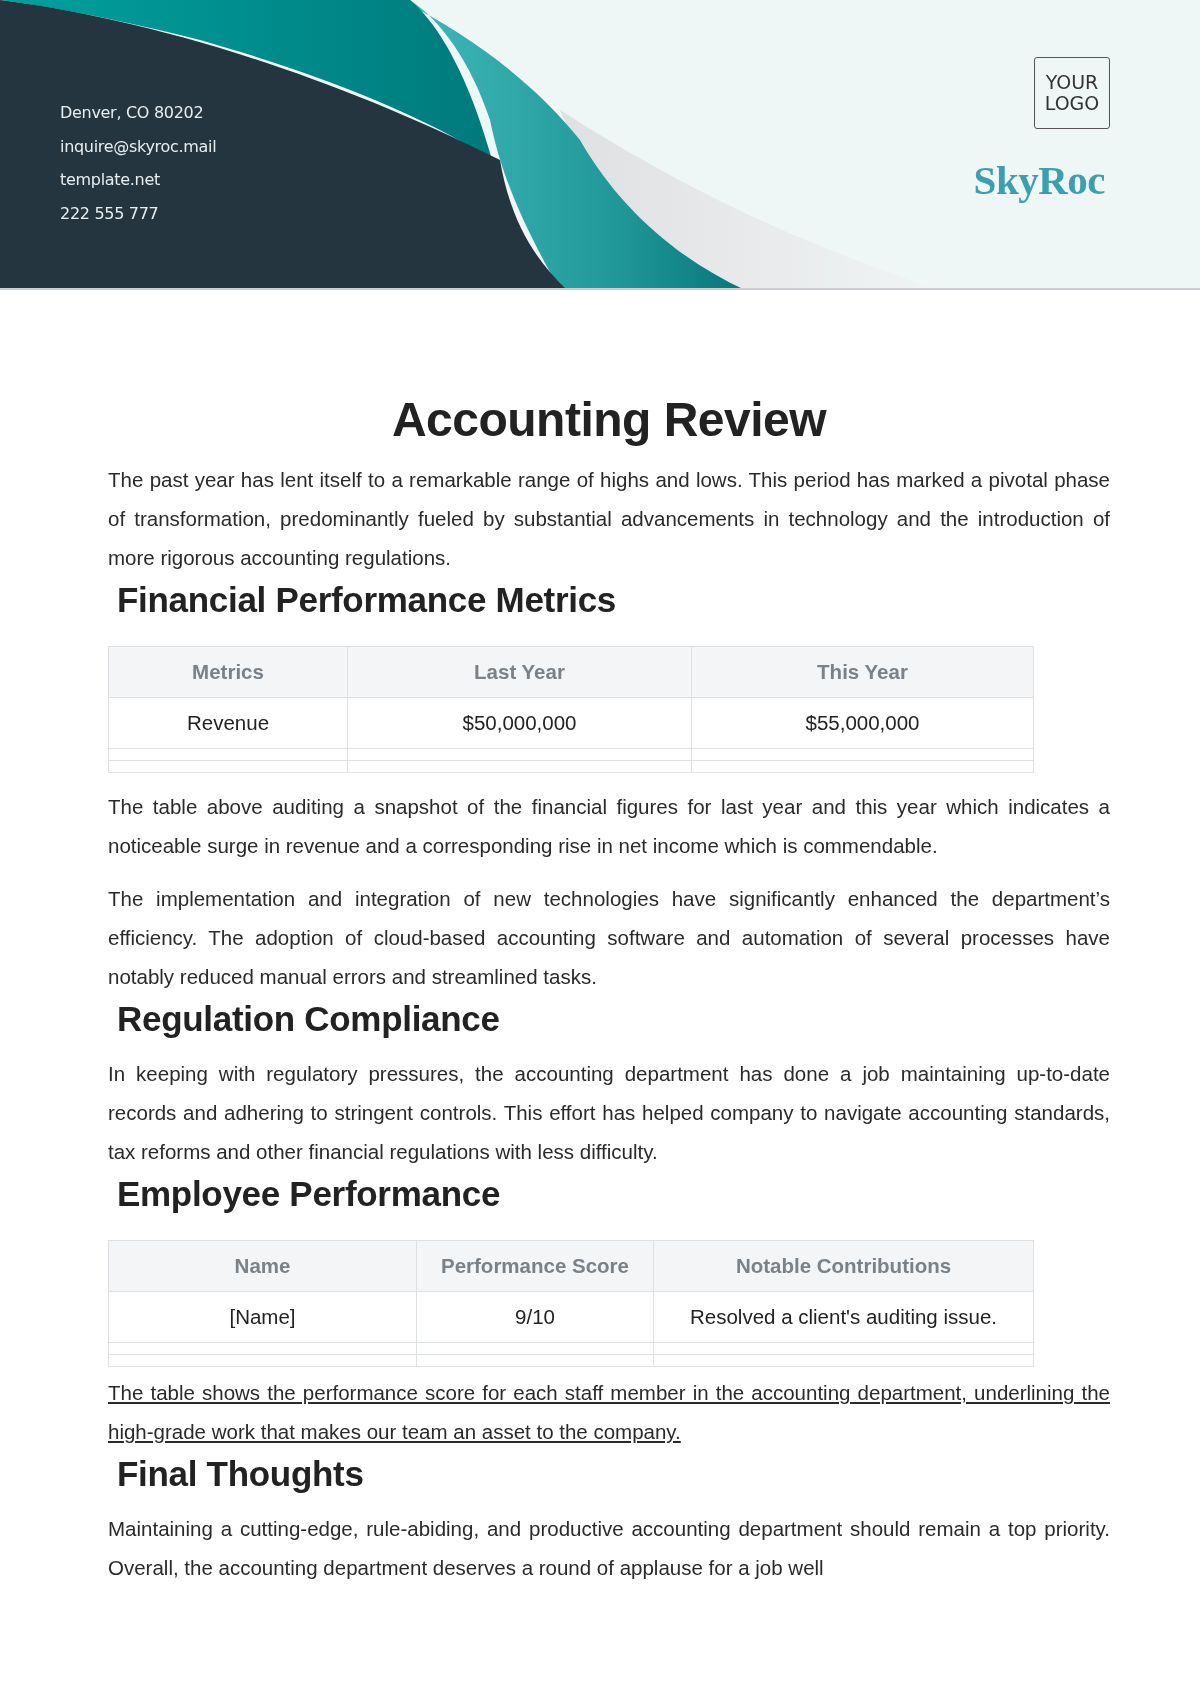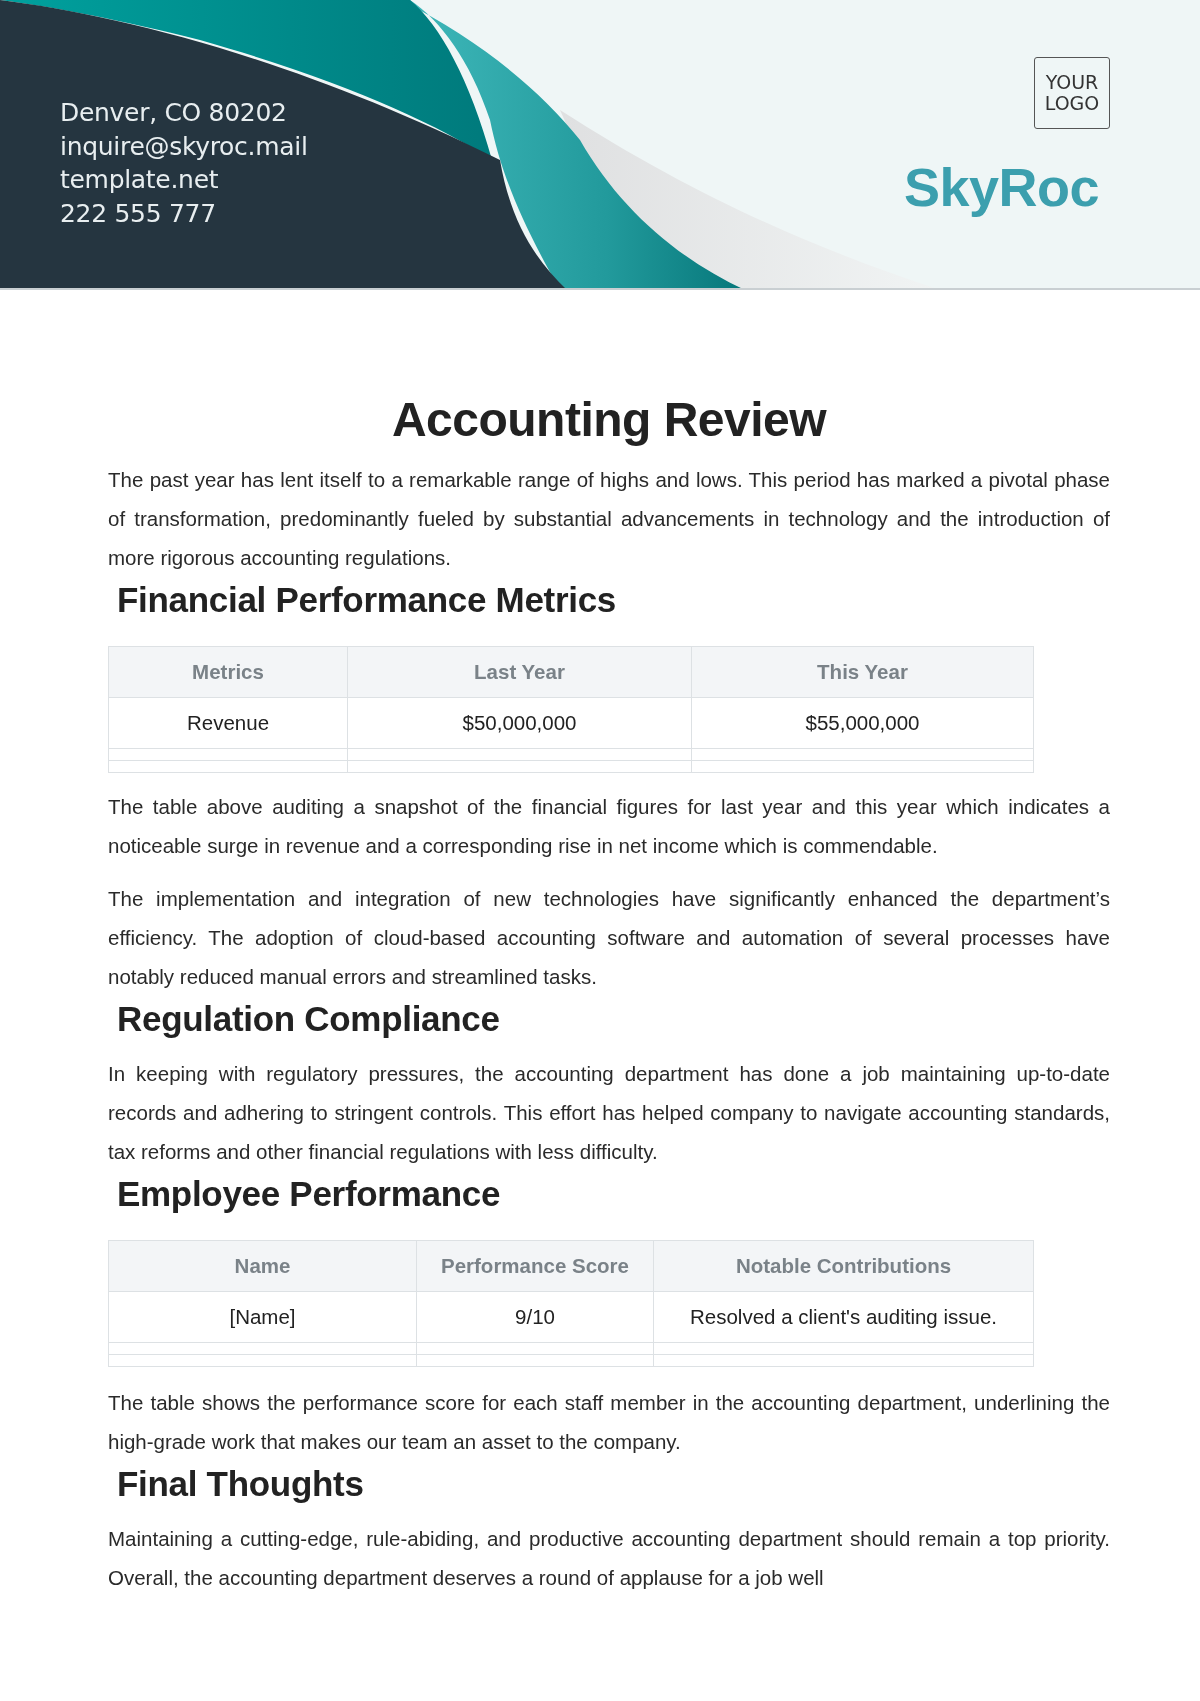"Denver, CO 80202" .contact { font-size: 25px -> 16px }
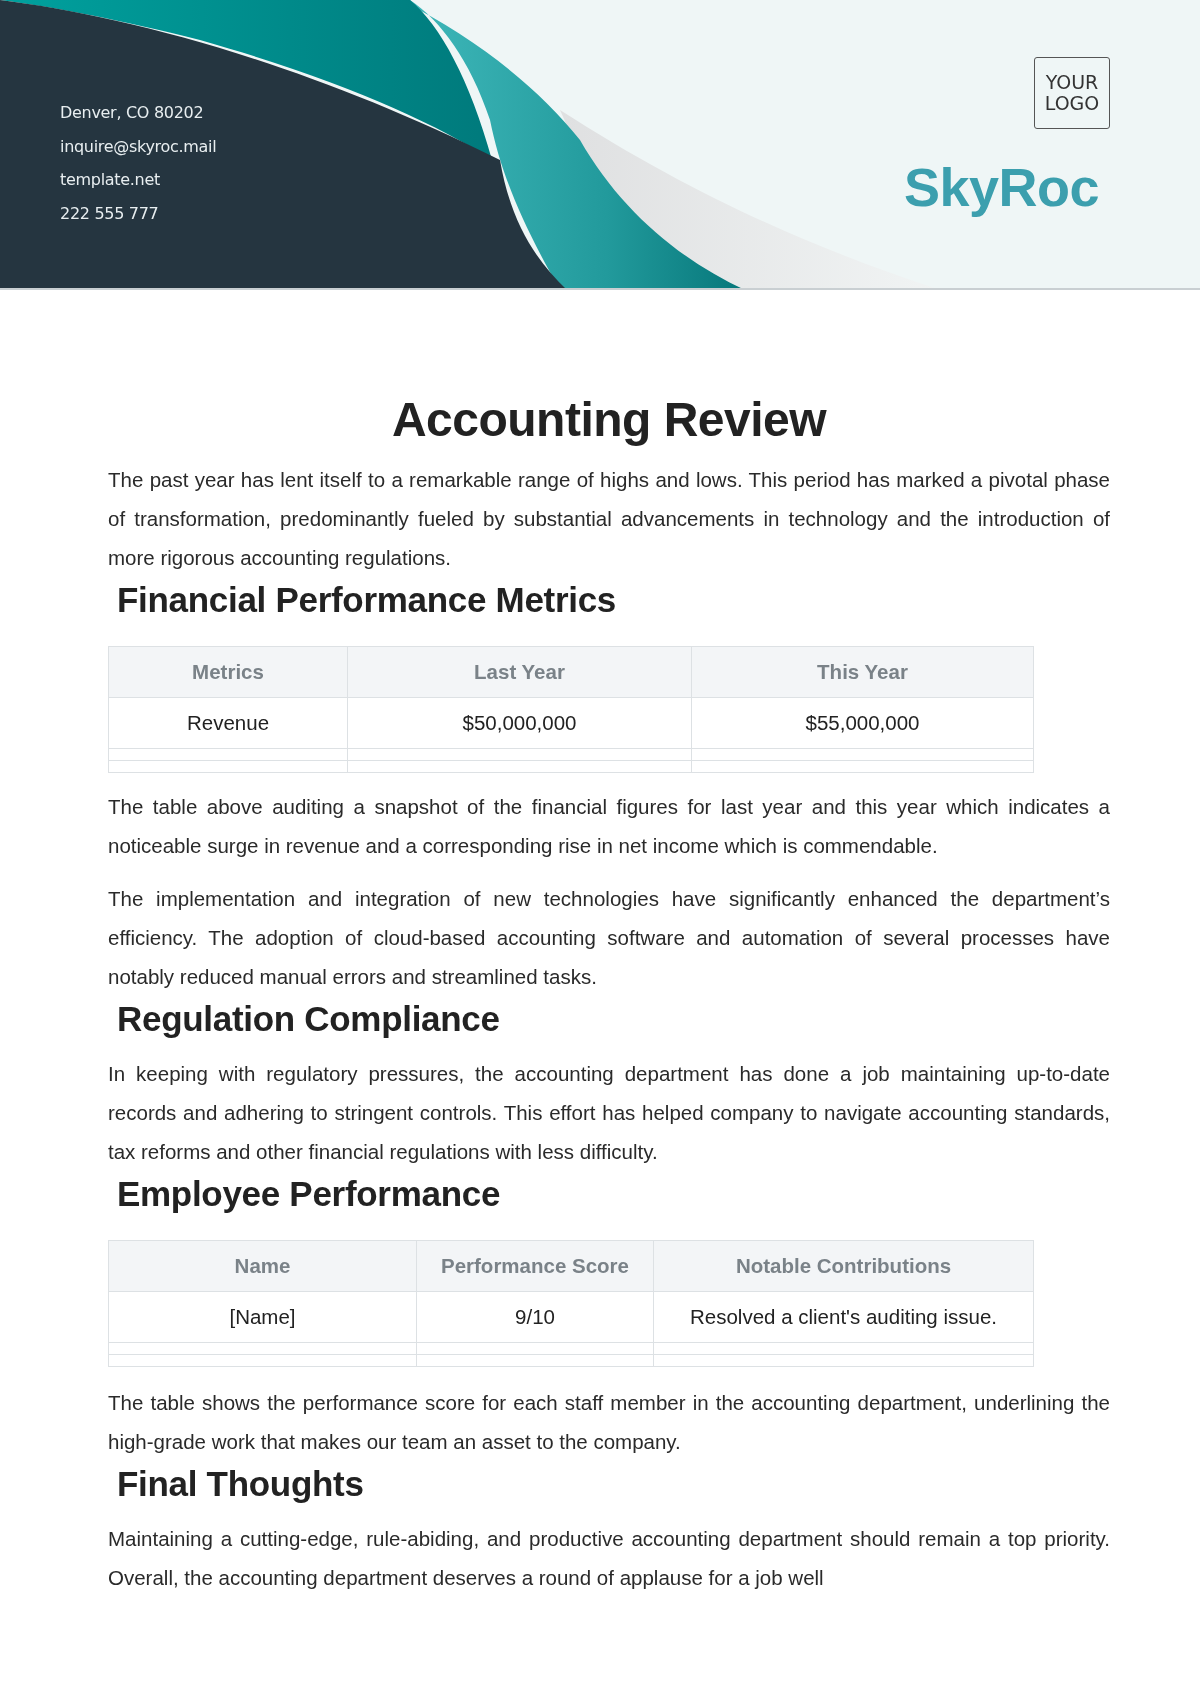"SkyRoc" .brand { font-family: Liberation Sans, sans-serif -> Liberation Serif, serif; font-size: 54px -> 41px; right: 101px -> 95px }
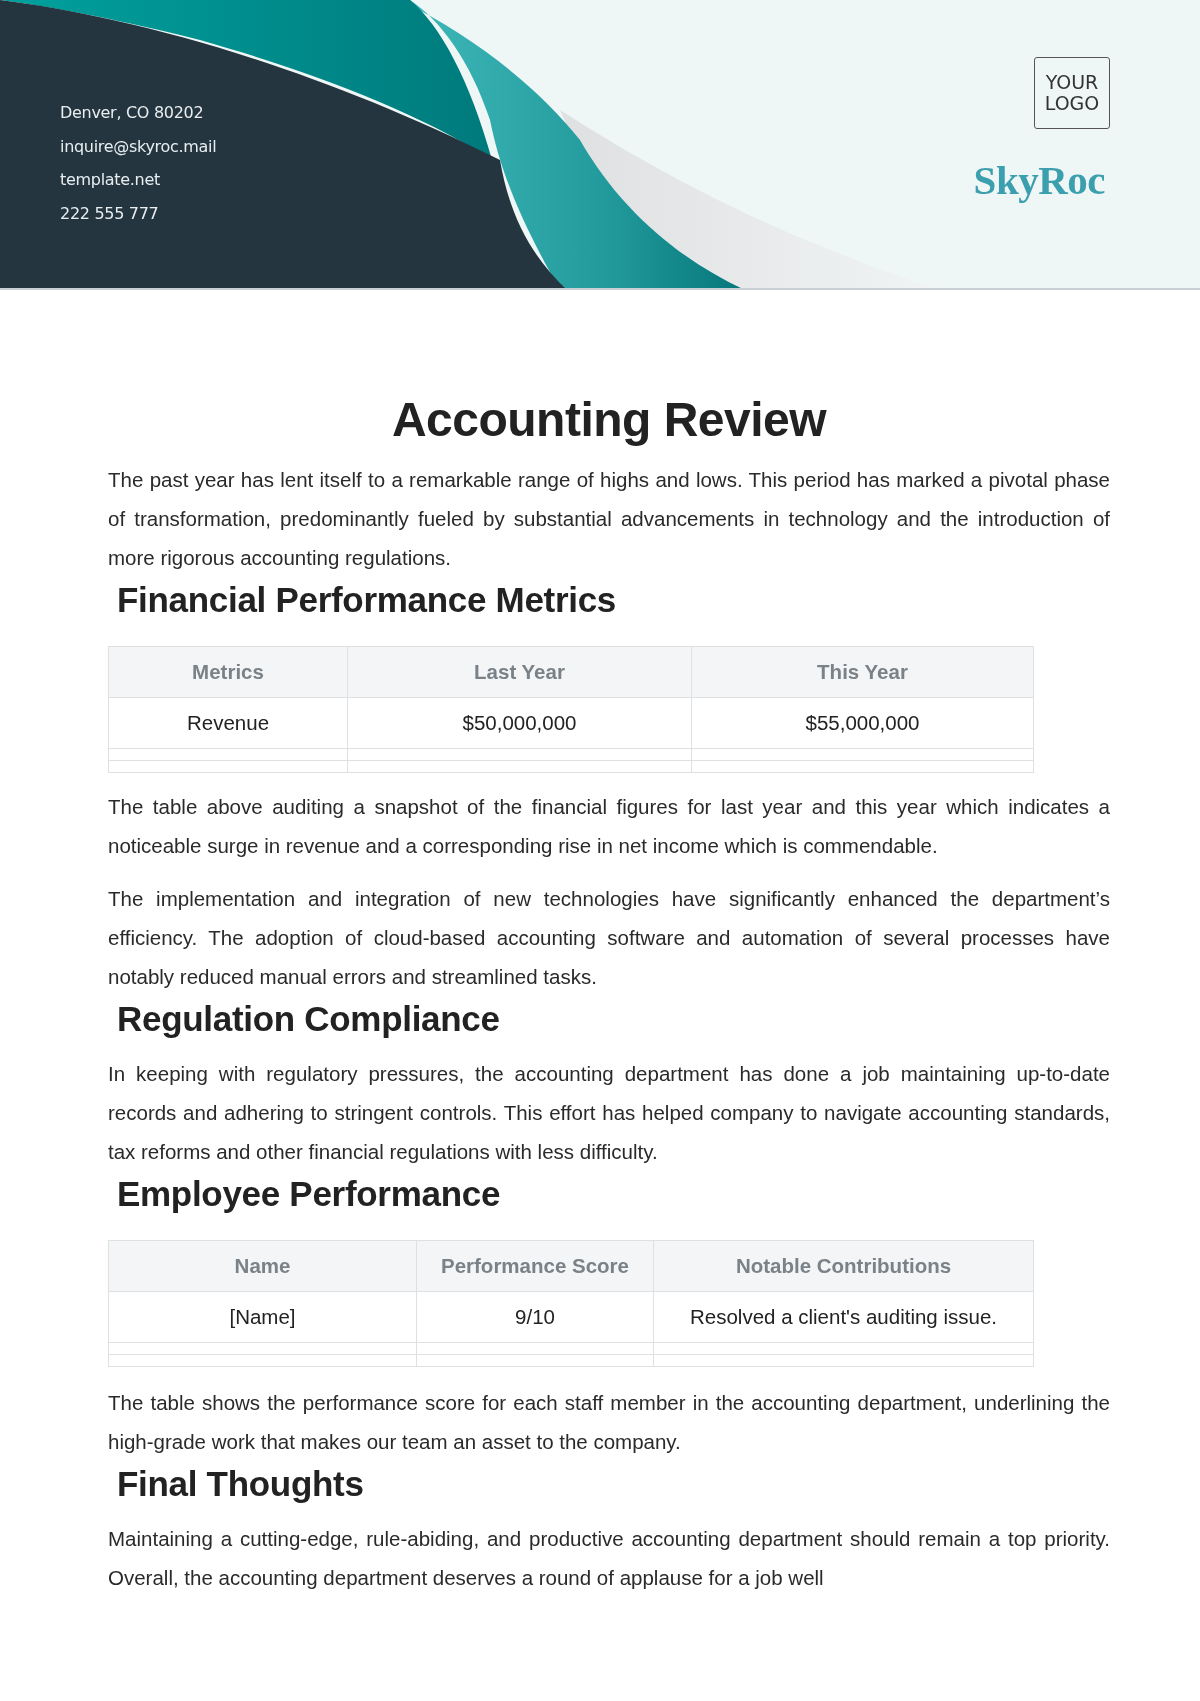"The table shows the performance" p.body { margin-top: 16px -> 6px; text-decoration: none -> underline }
